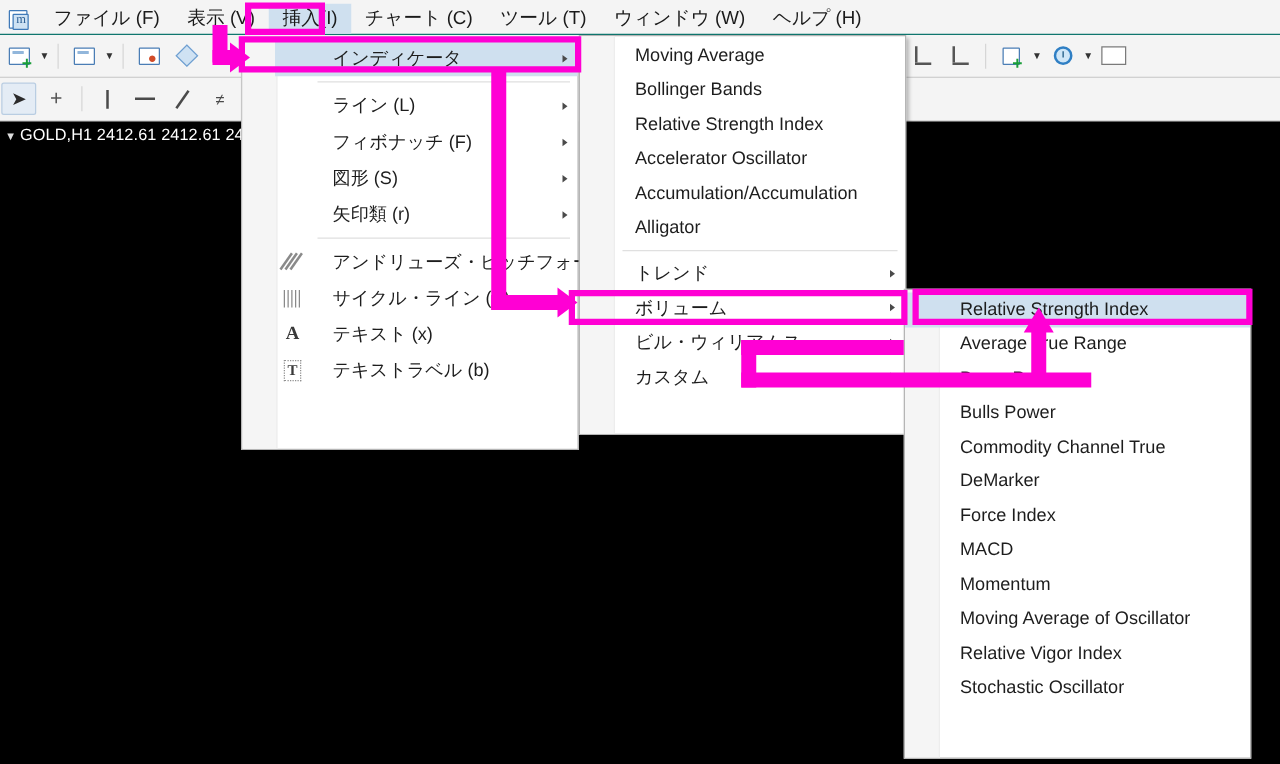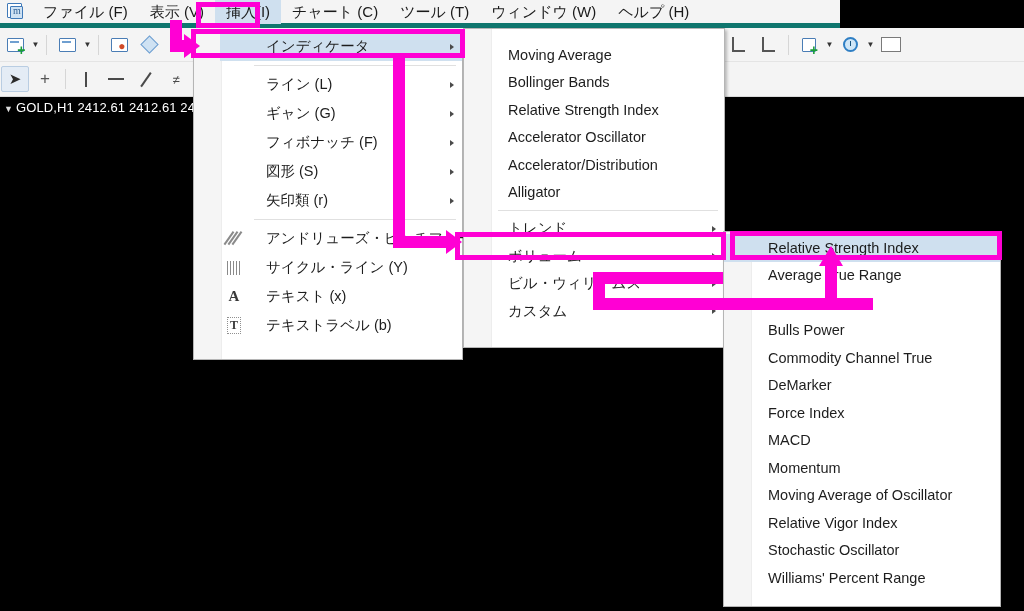"ファイル (F)" #menubar { align-items: flex-start -> flex-end; border-bottom: 5px solid #0f766e -> 1px solid #0f766e; width: 840px -> 1024px }
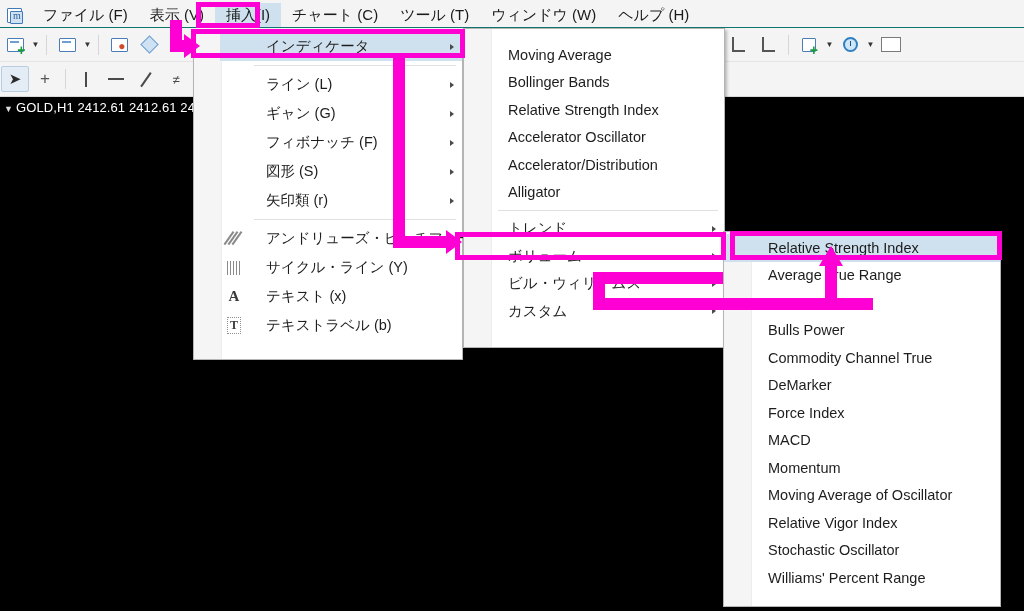"Moving Average" div.mi { margin-top: 12px -> 2px }
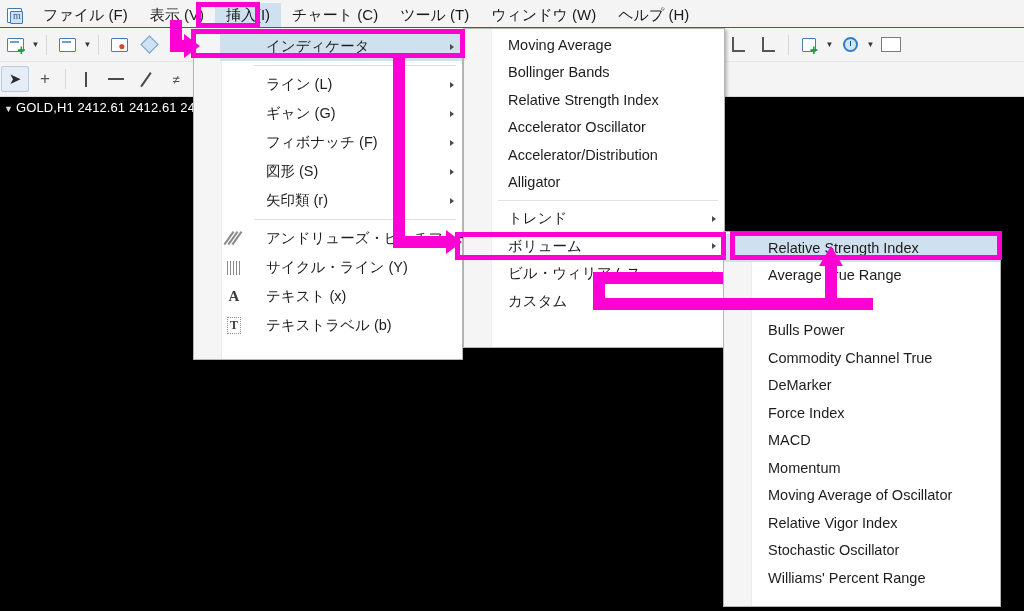"ギャン (G)" div.mi { html: <div> <span>ギャン (G)</span> <span></span> </div> -> none }
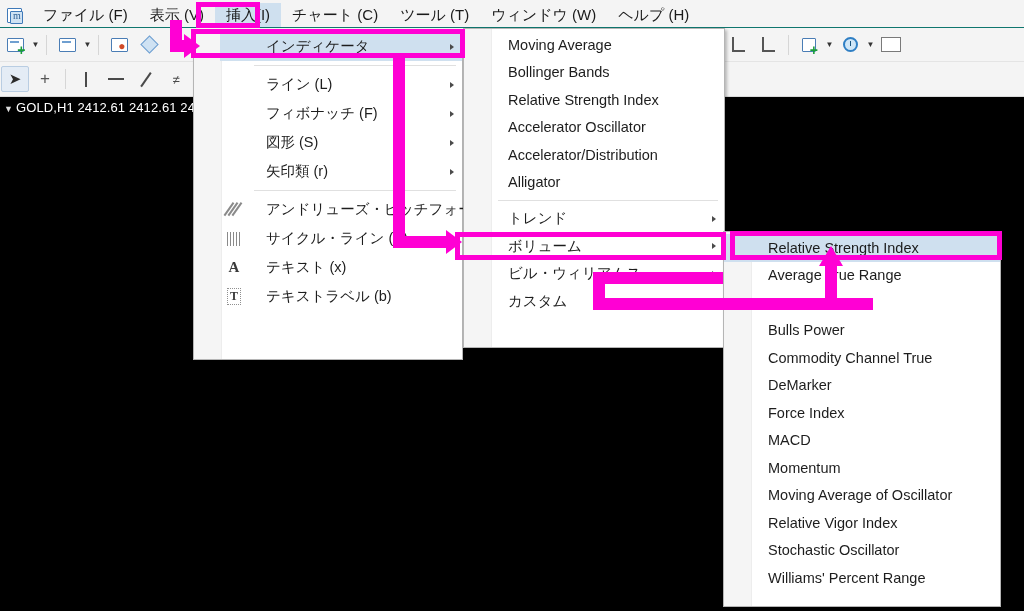"Accelerator/Distribution" span { text: Accelerator/Distribution -> Accumulation/Accumulation }
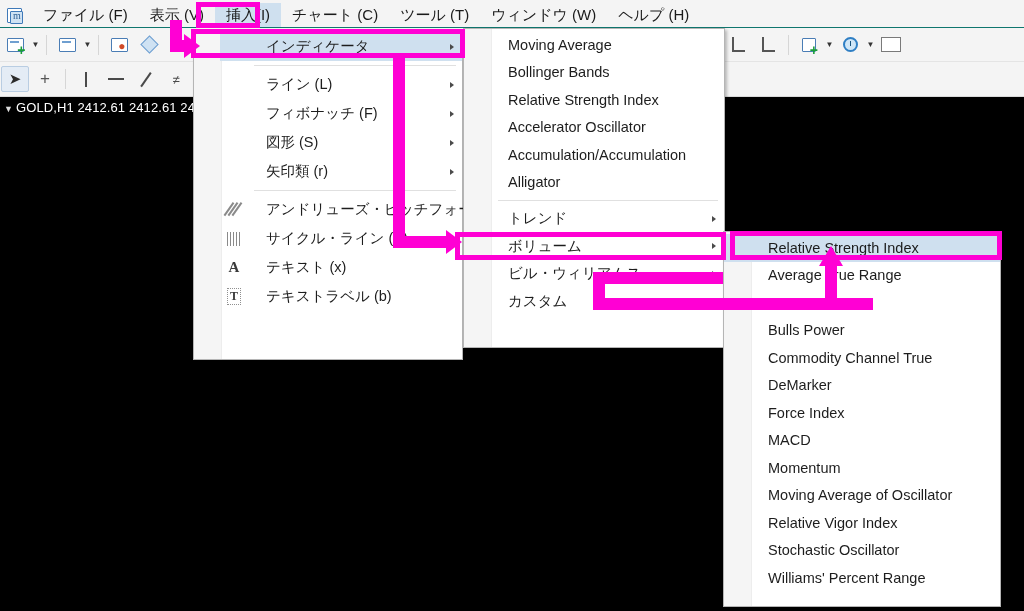"Williams' Percent Range" div.mi { html: <div> <span>Williams' Percent Range</span> </div> -> none }
